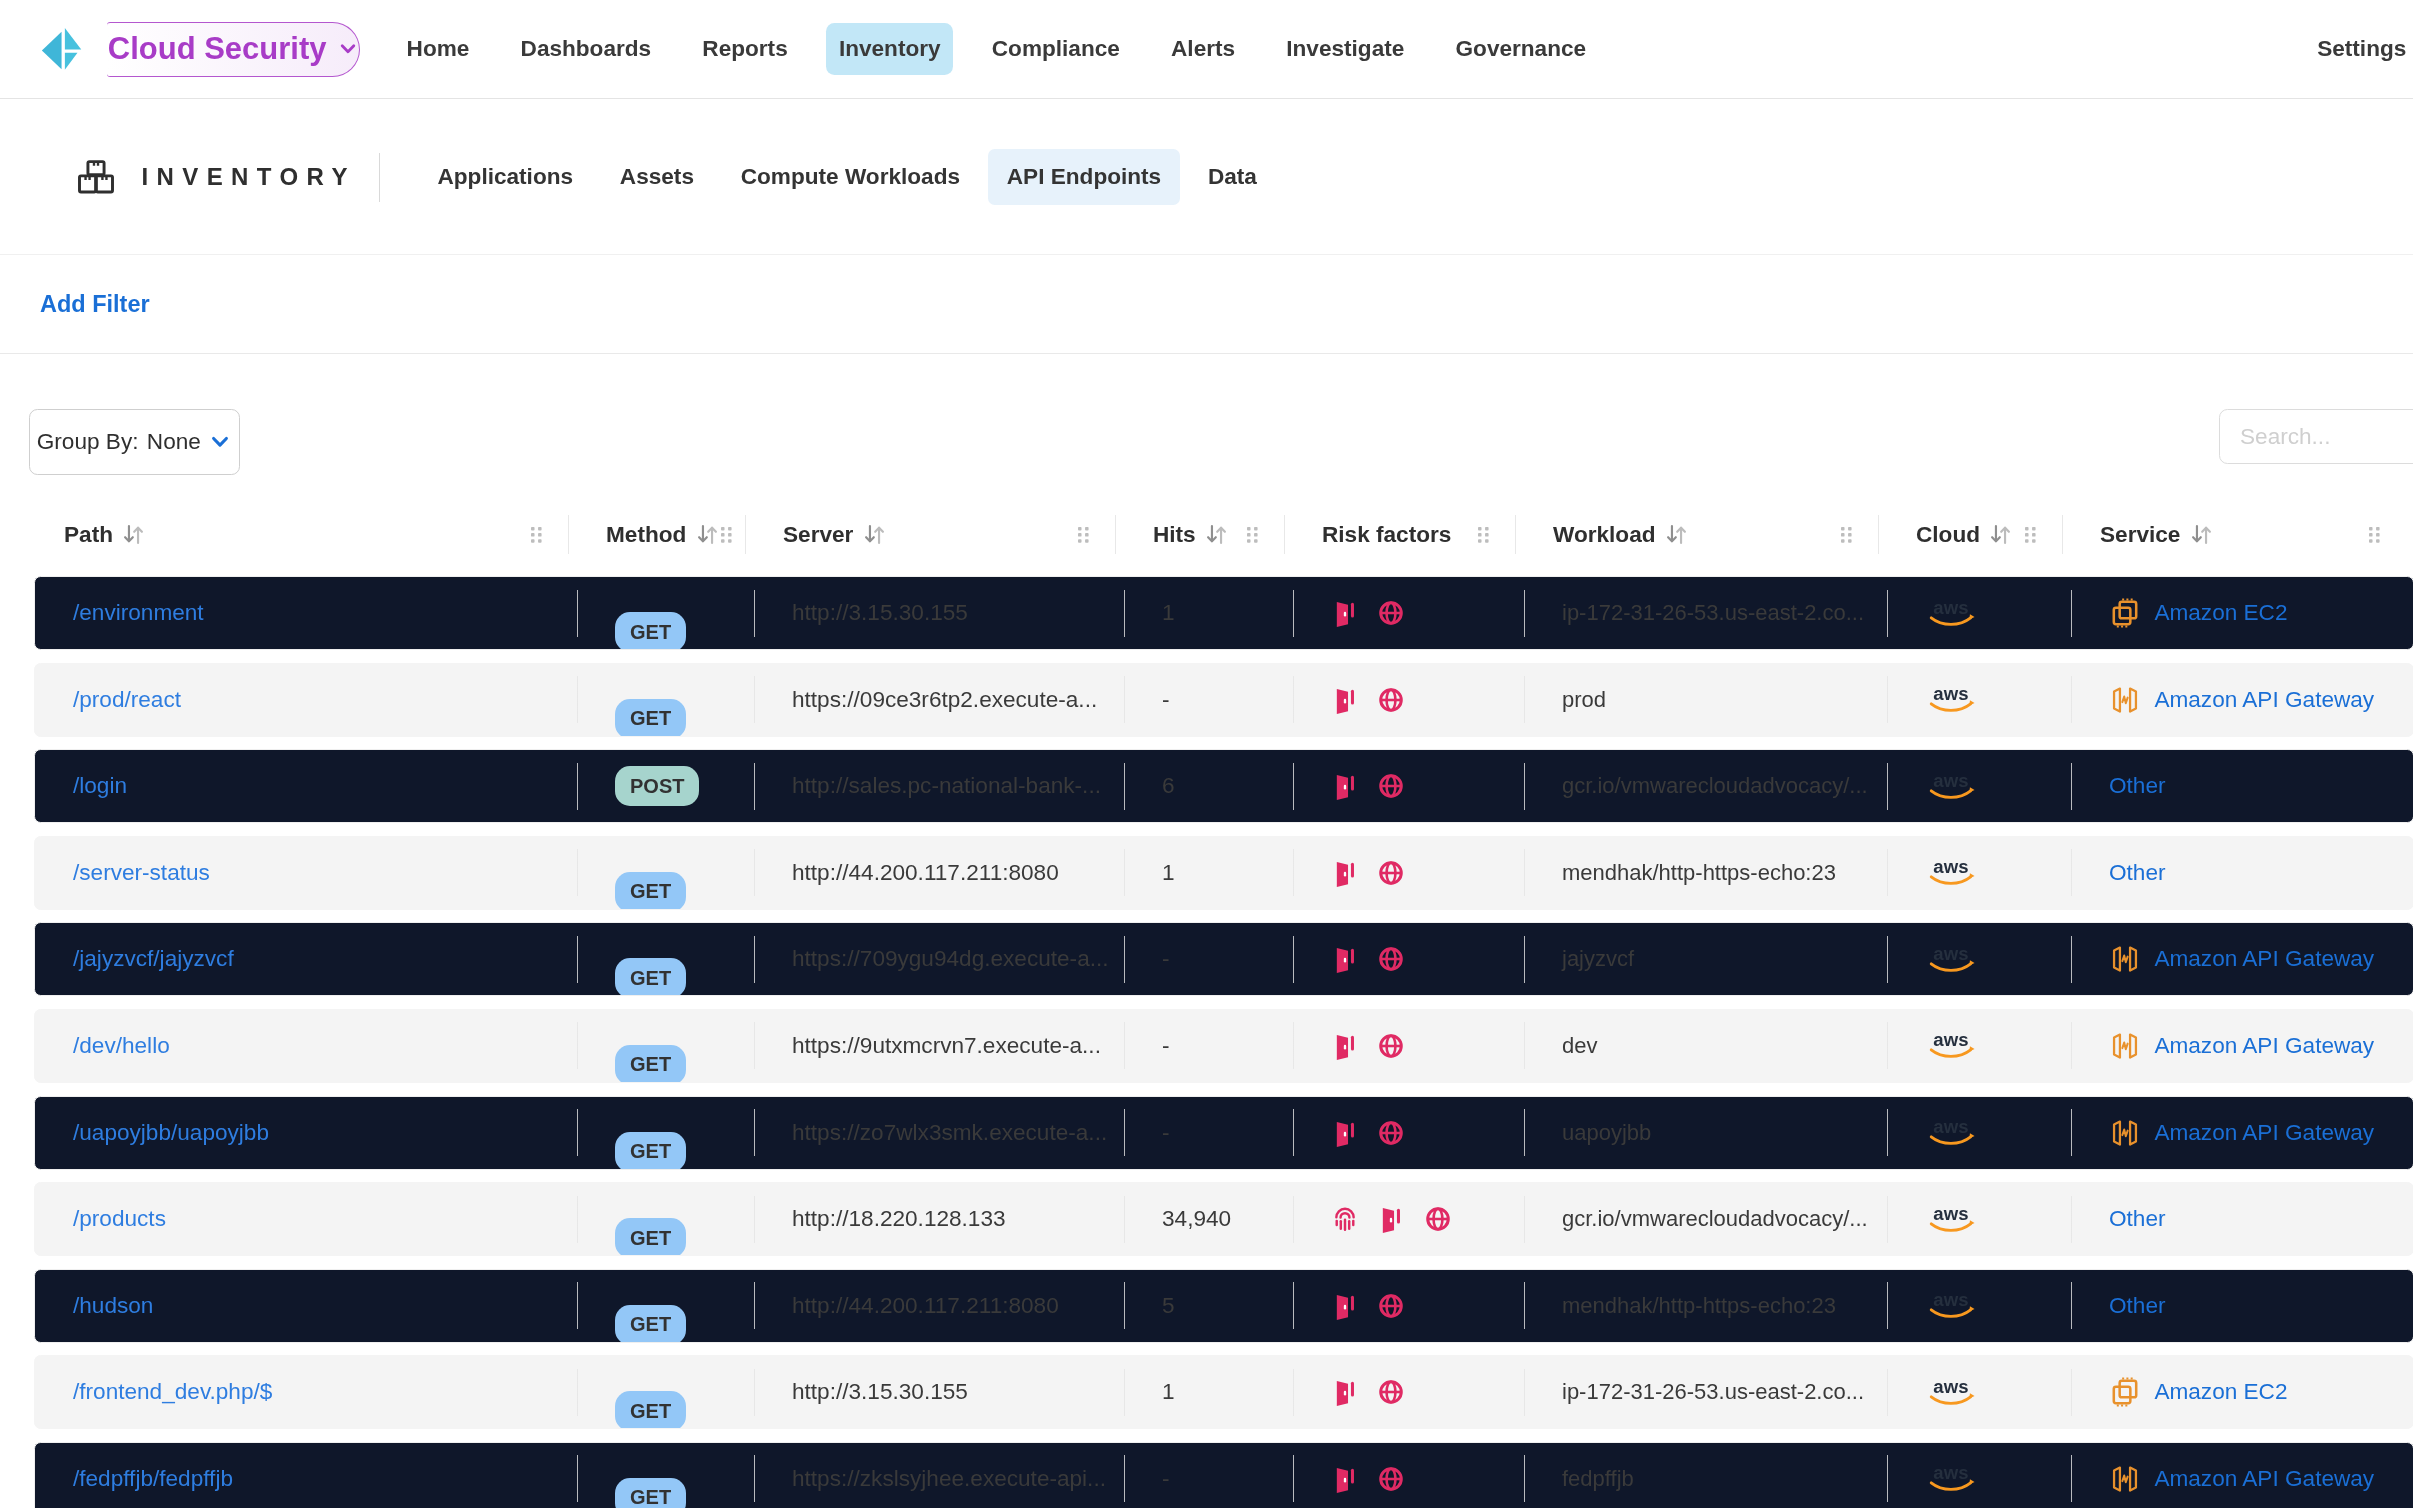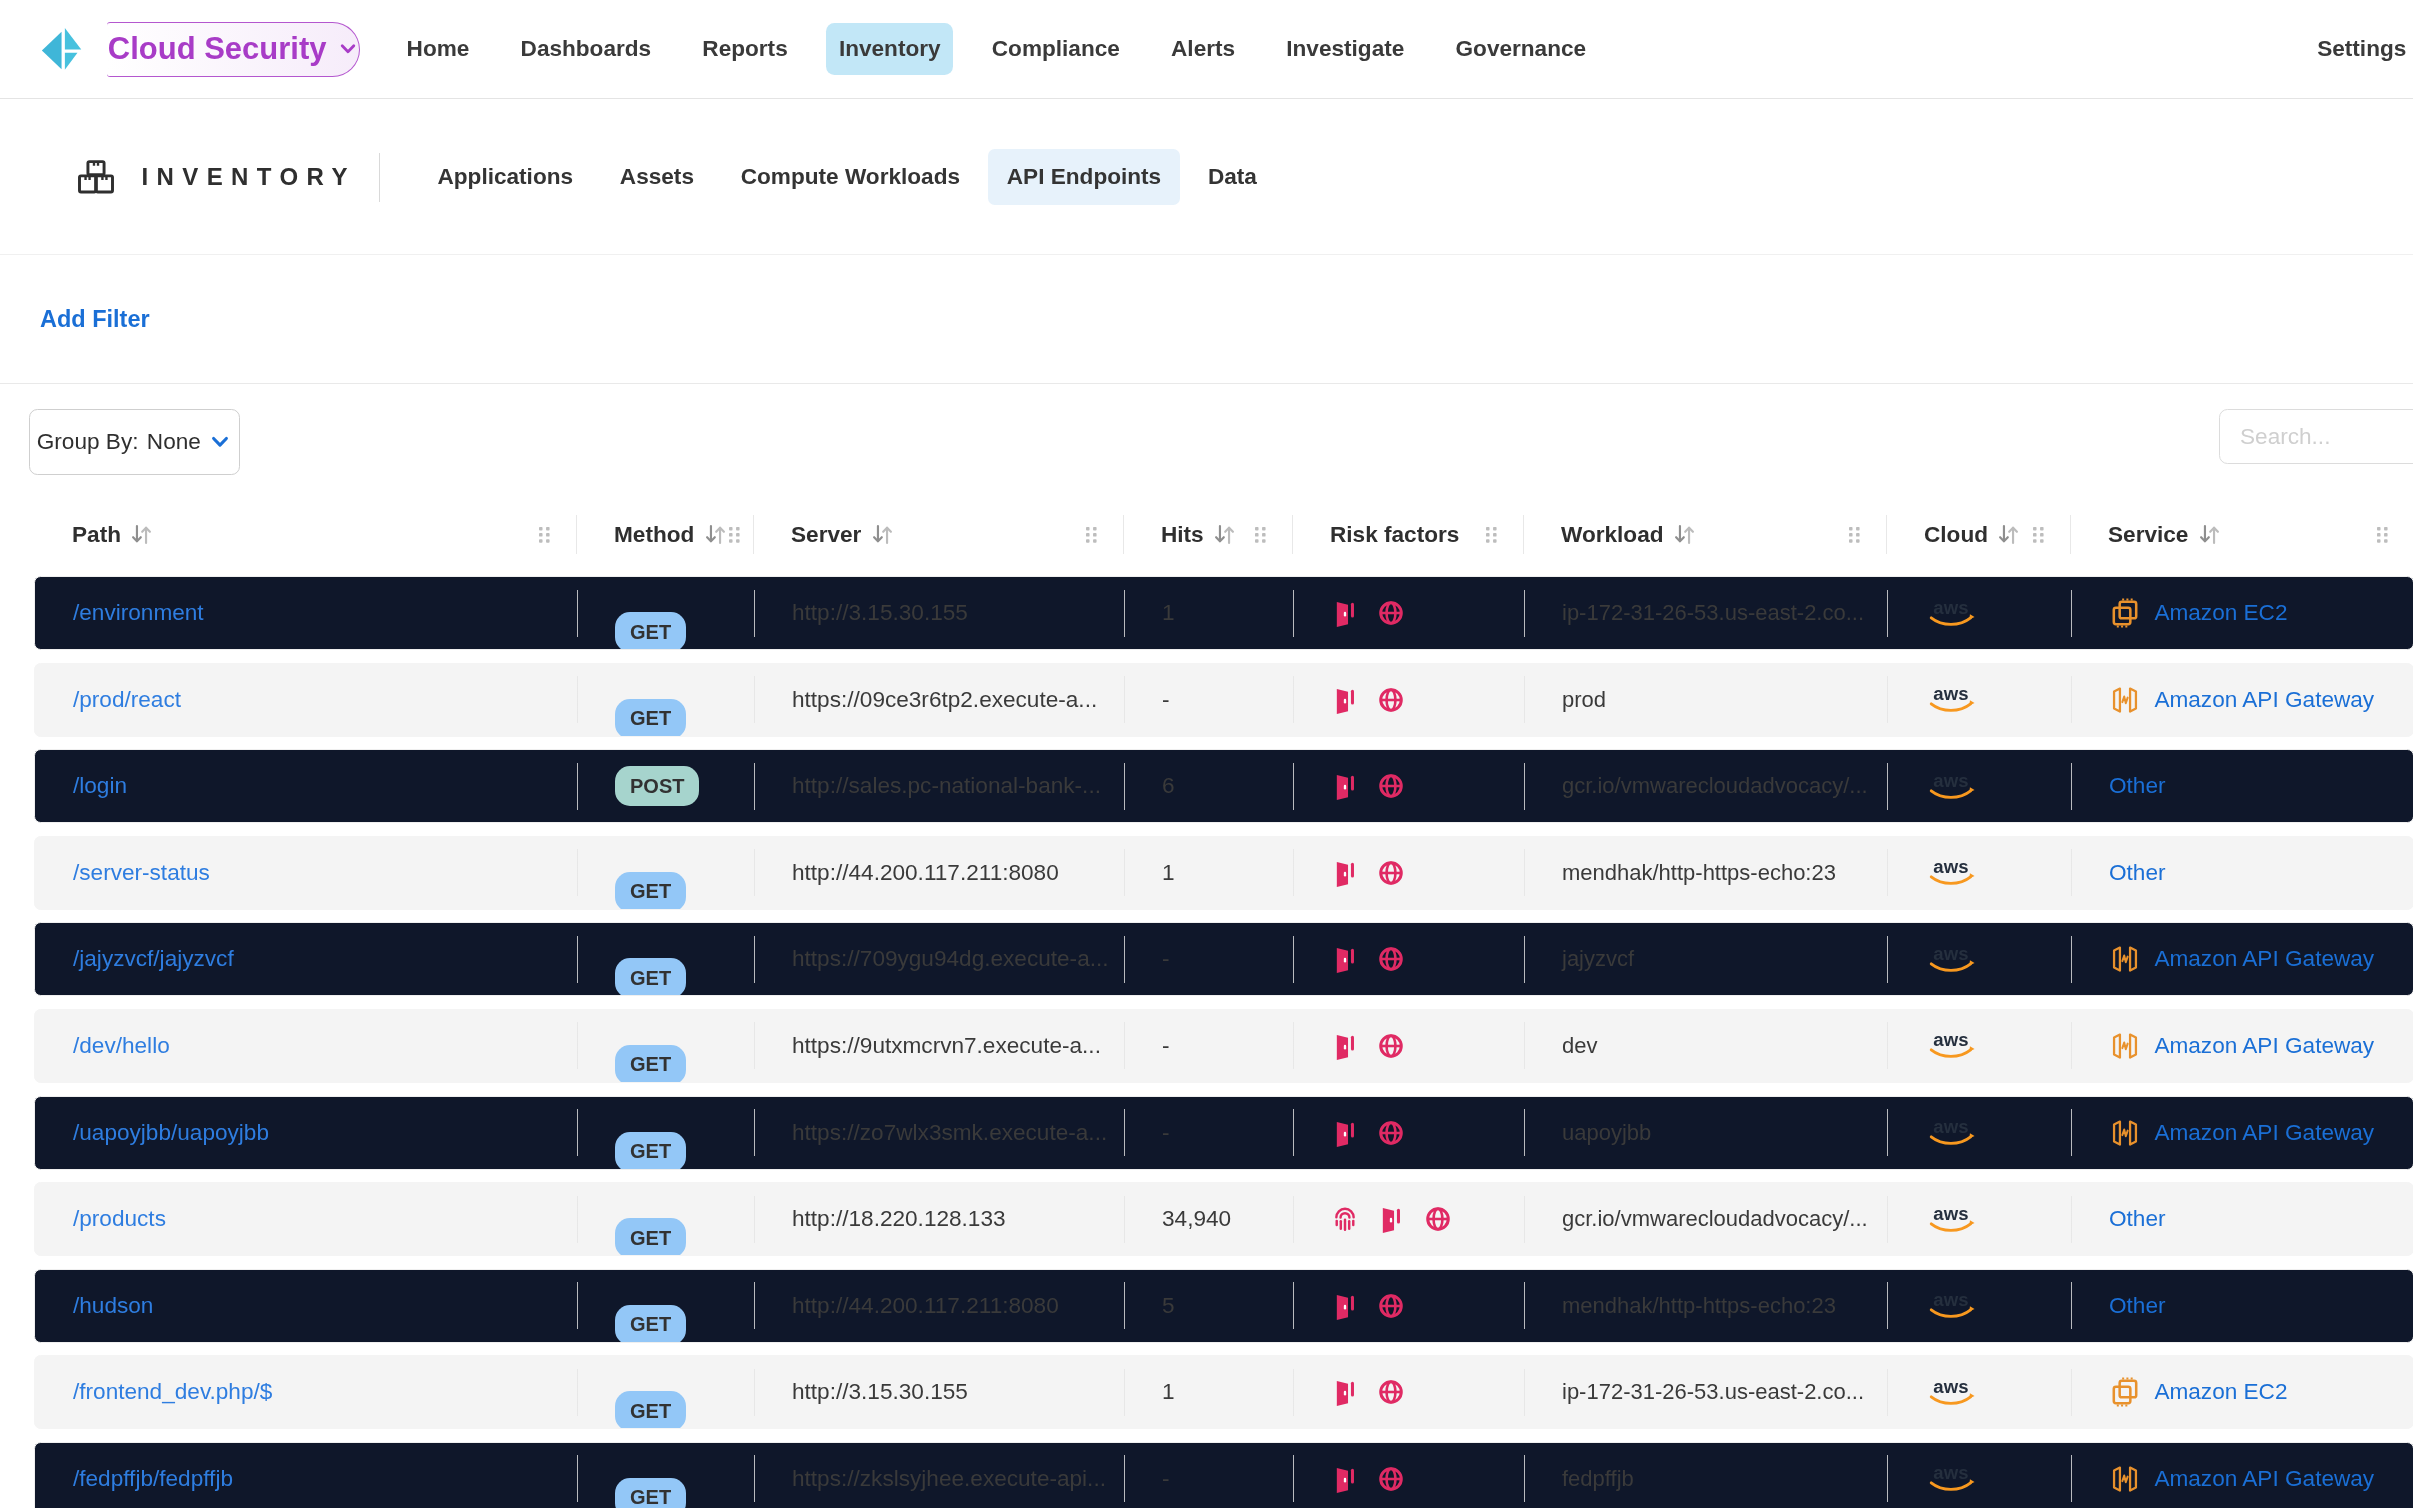"Add Filter" .filterband { height: 128px -> 98px }
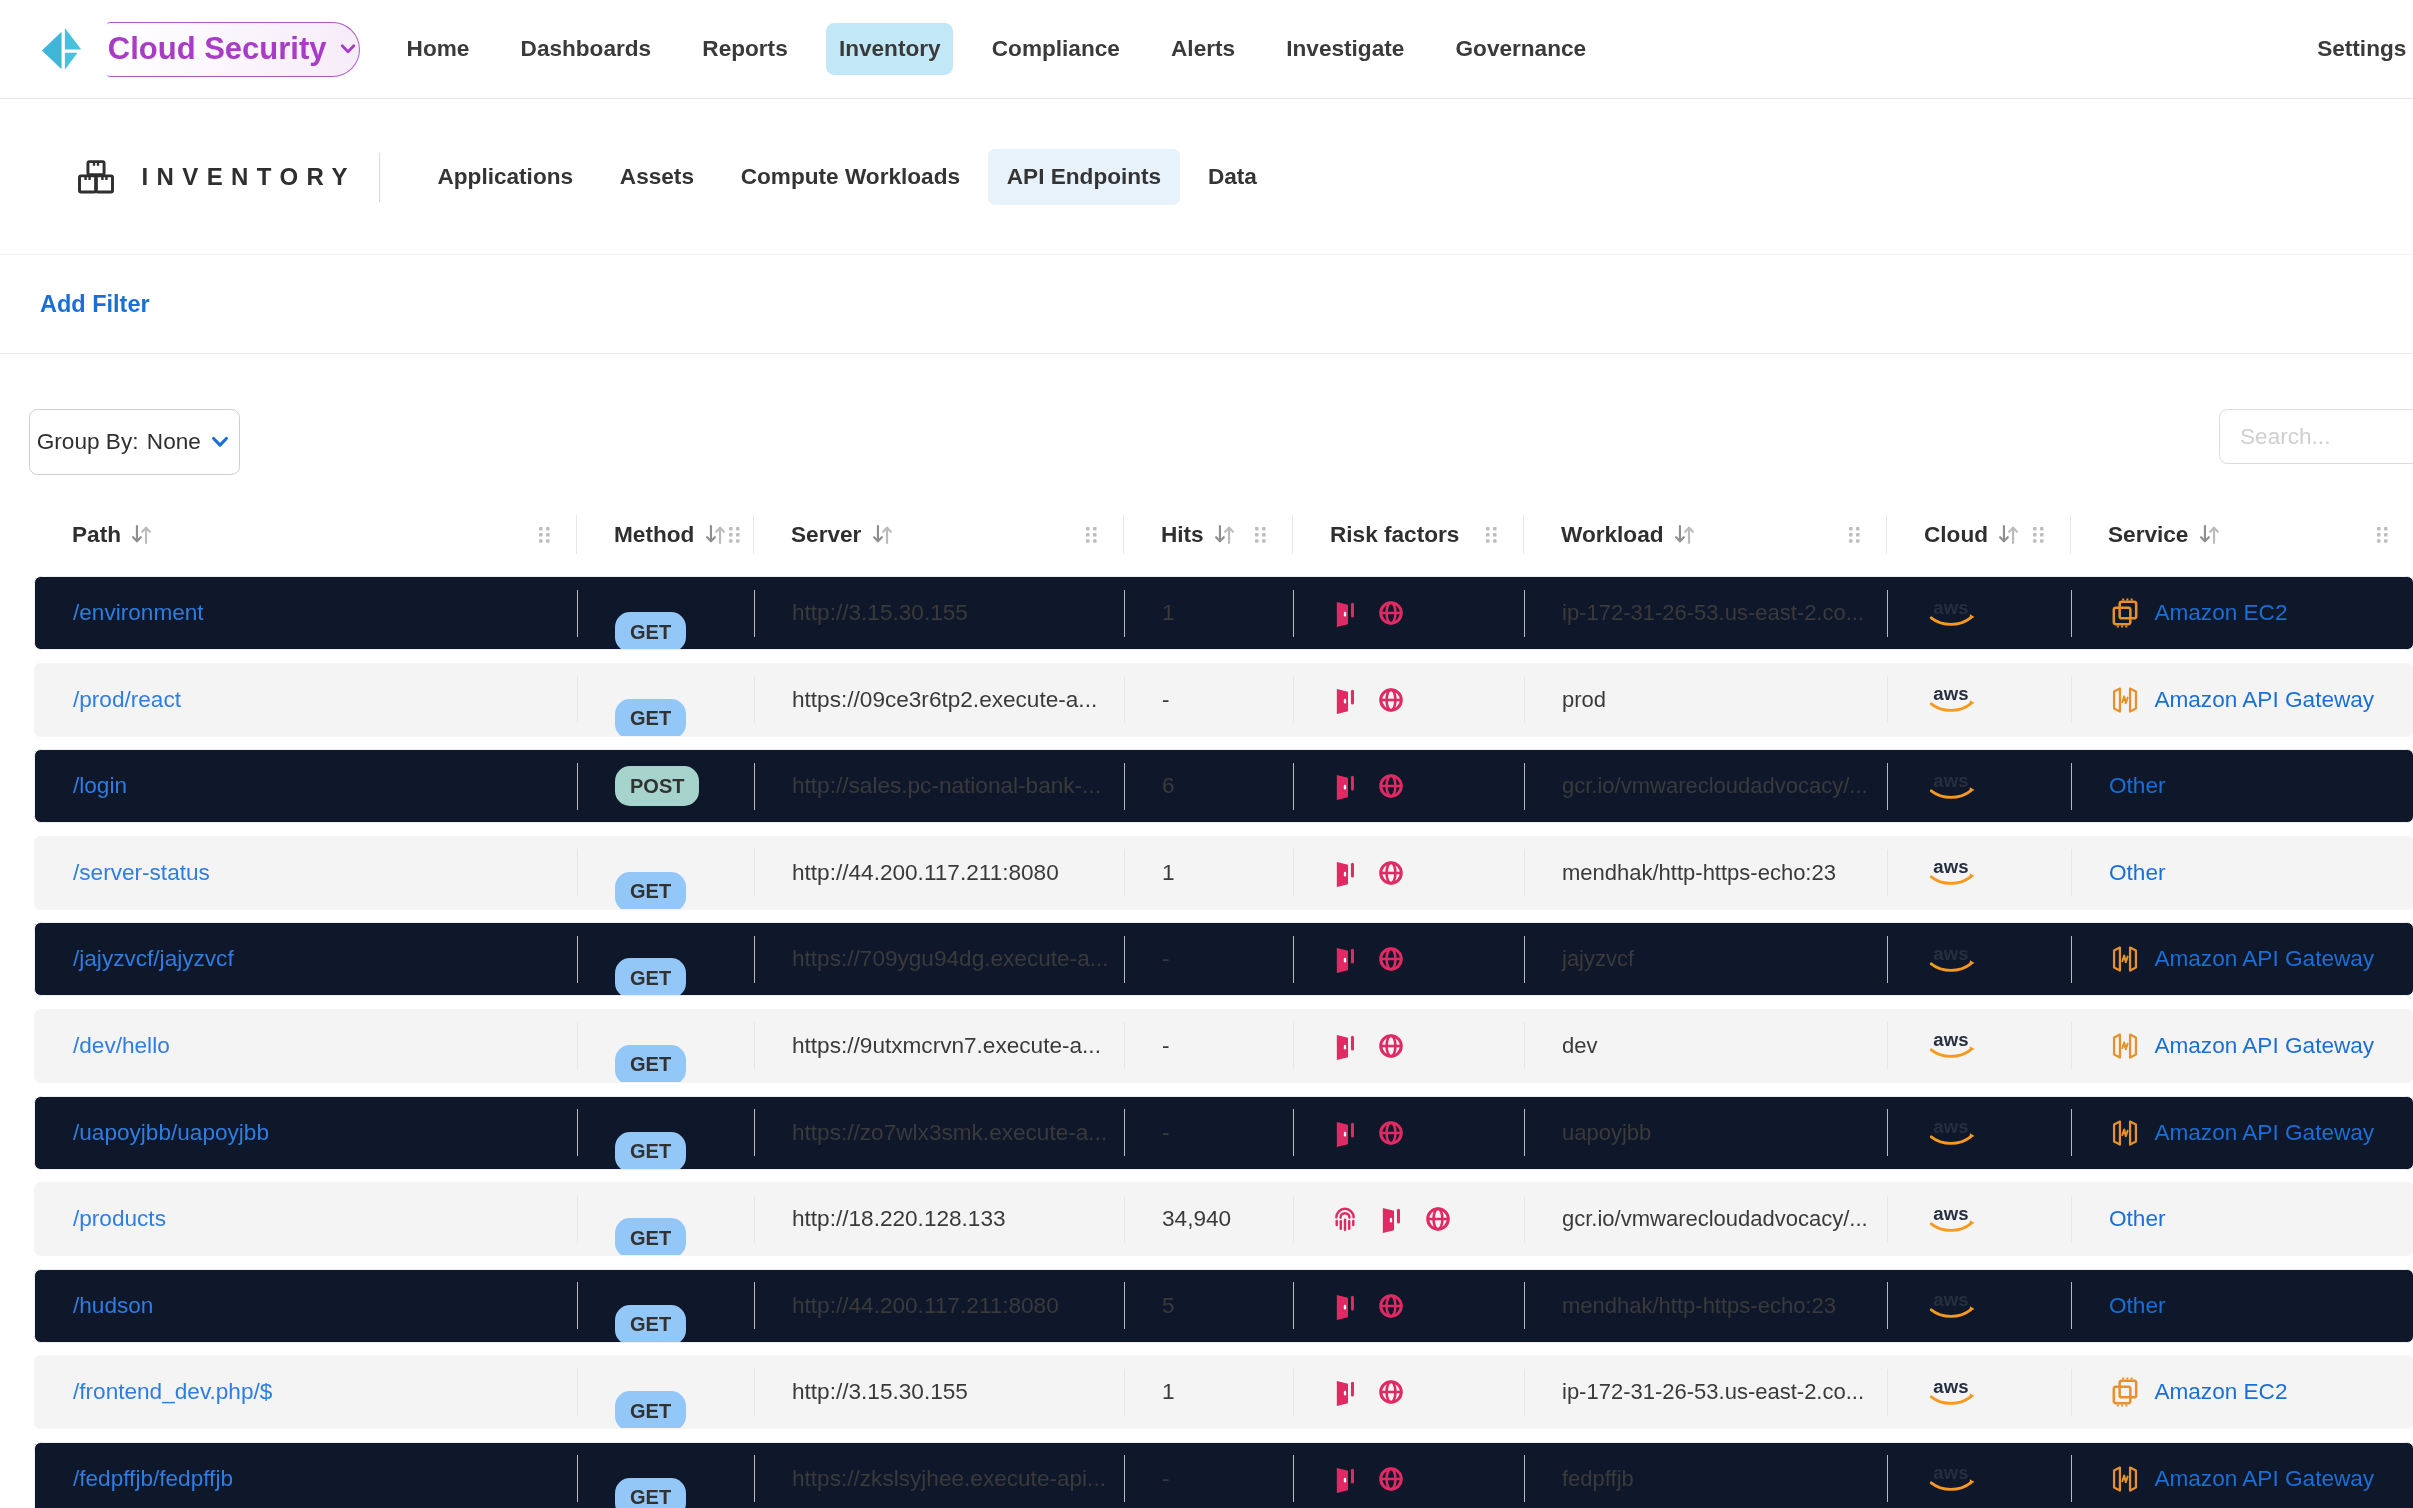"Path" .thead { left: 34px -> 26px }
